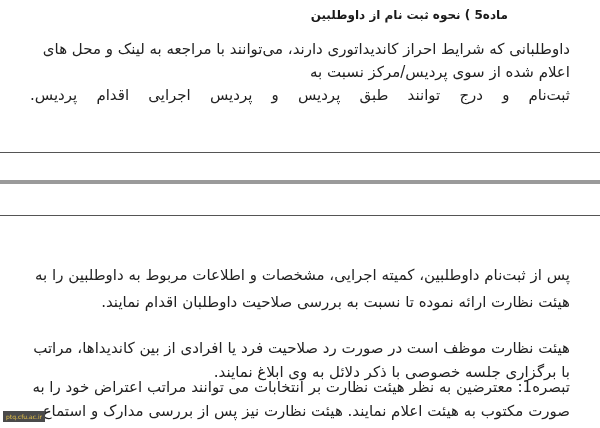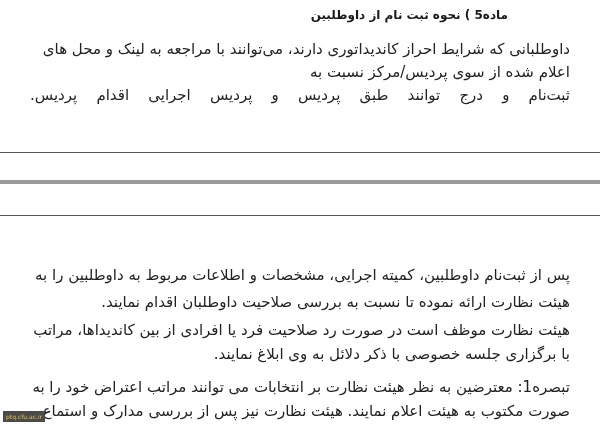"هیئت نظارت موظف است در" .p3 { top: 318px -> 336px }
